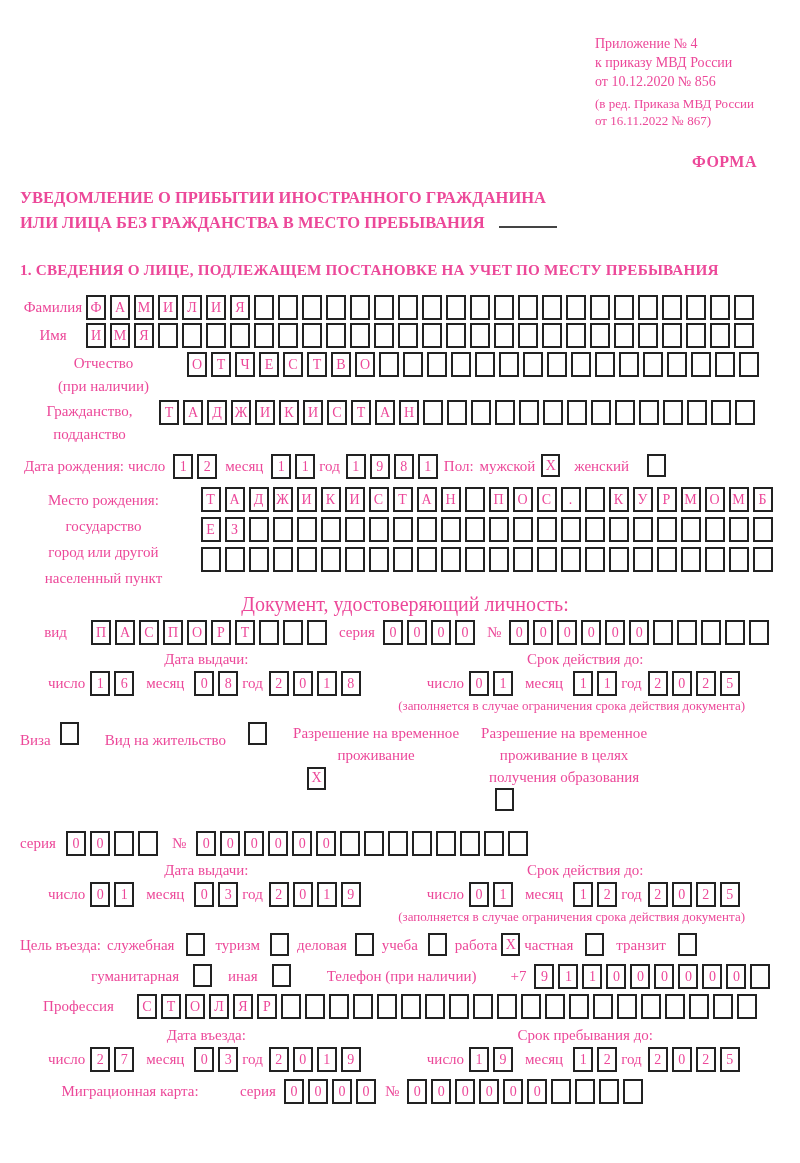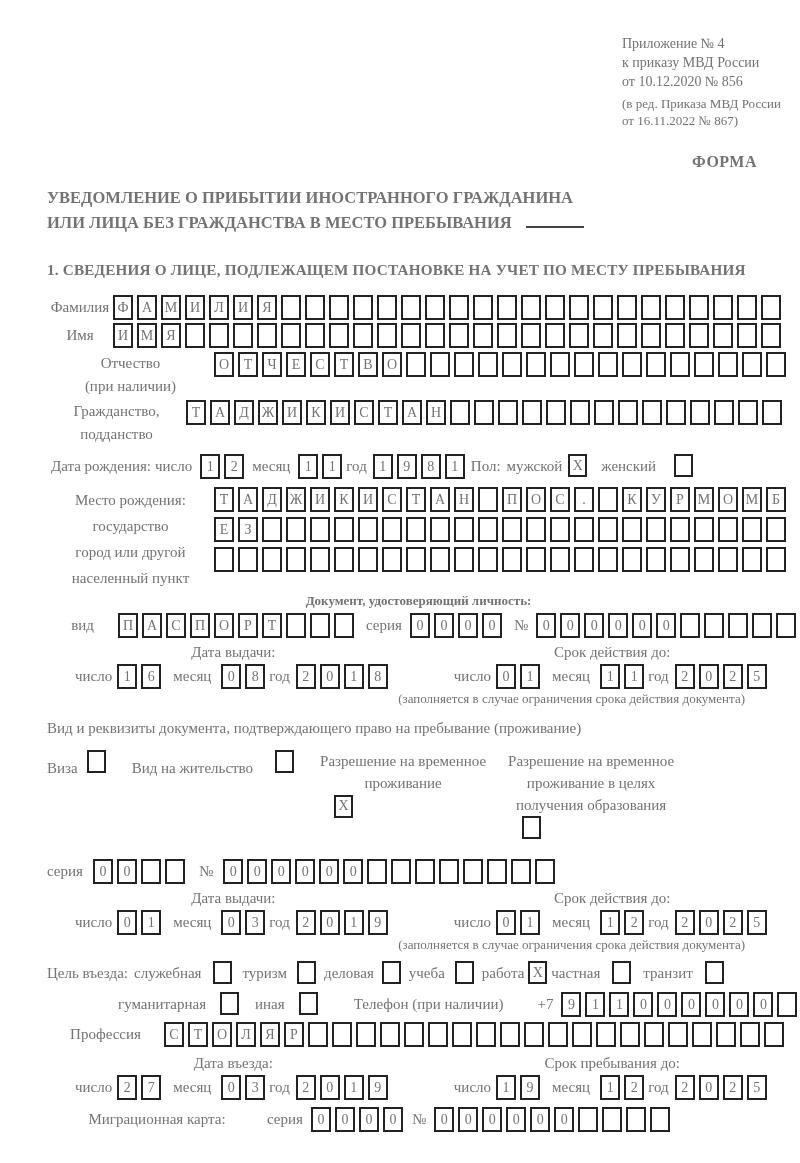"Приложение № 4" .page { color: #737373 -> #ec4899; padding: 34px 10px 0 47px -> 34px 10px 0 20px }
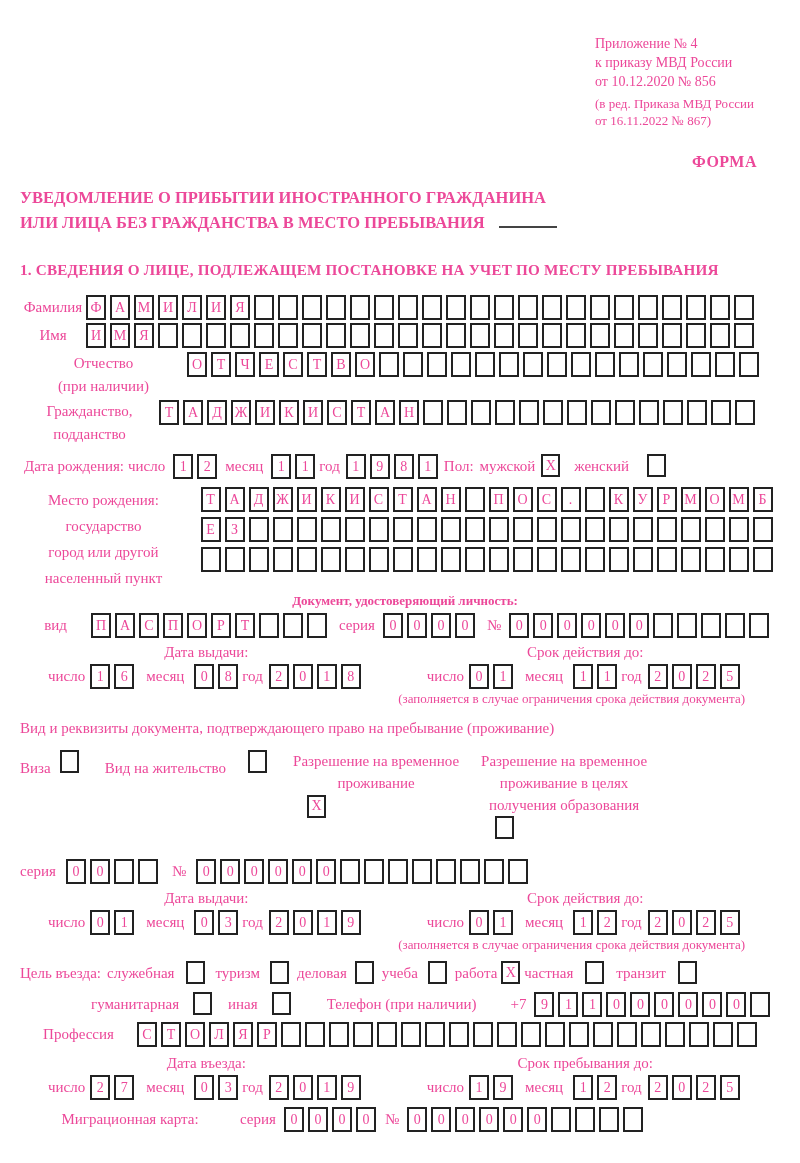"Документ, удостоверяющий личность:" div { font-size: 13px -> 20px; font-weight: bold -> normal }
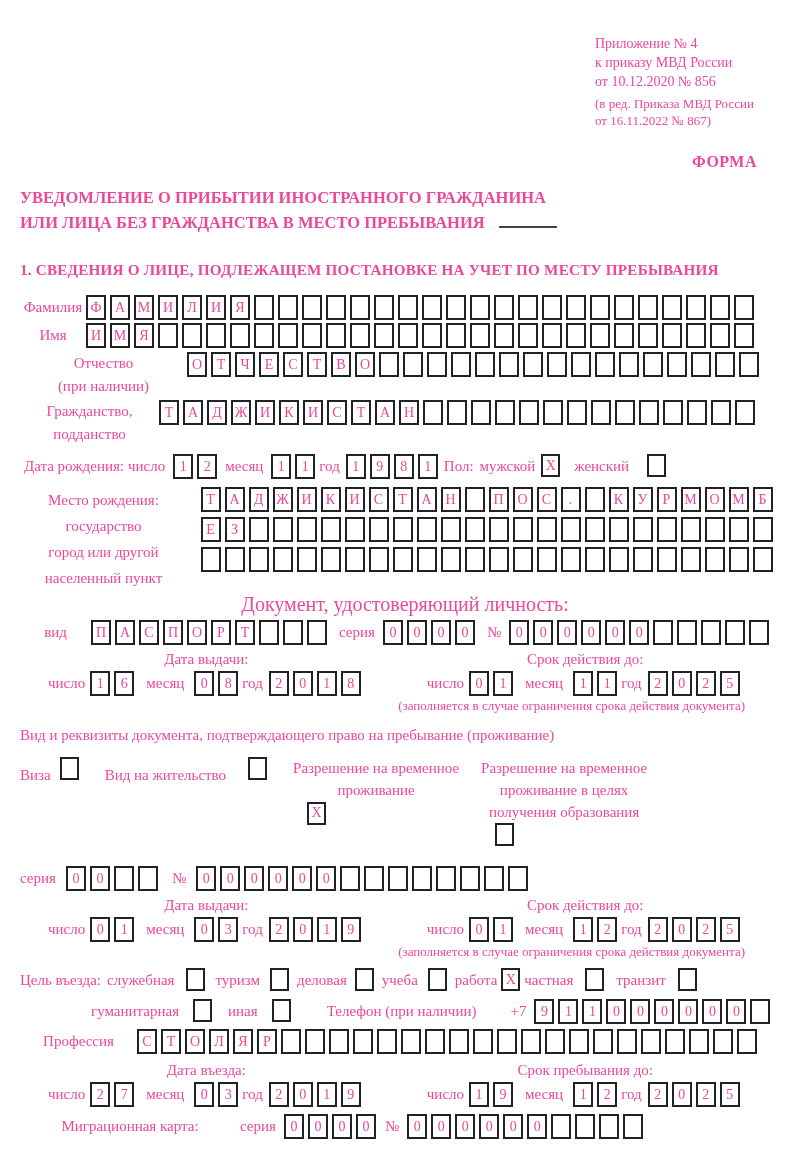"Вид и реквизиты документа," div { html: <div>Вид и реквизиты документа, подтверждающего право на пребывание (проживание)</div> -> none }
